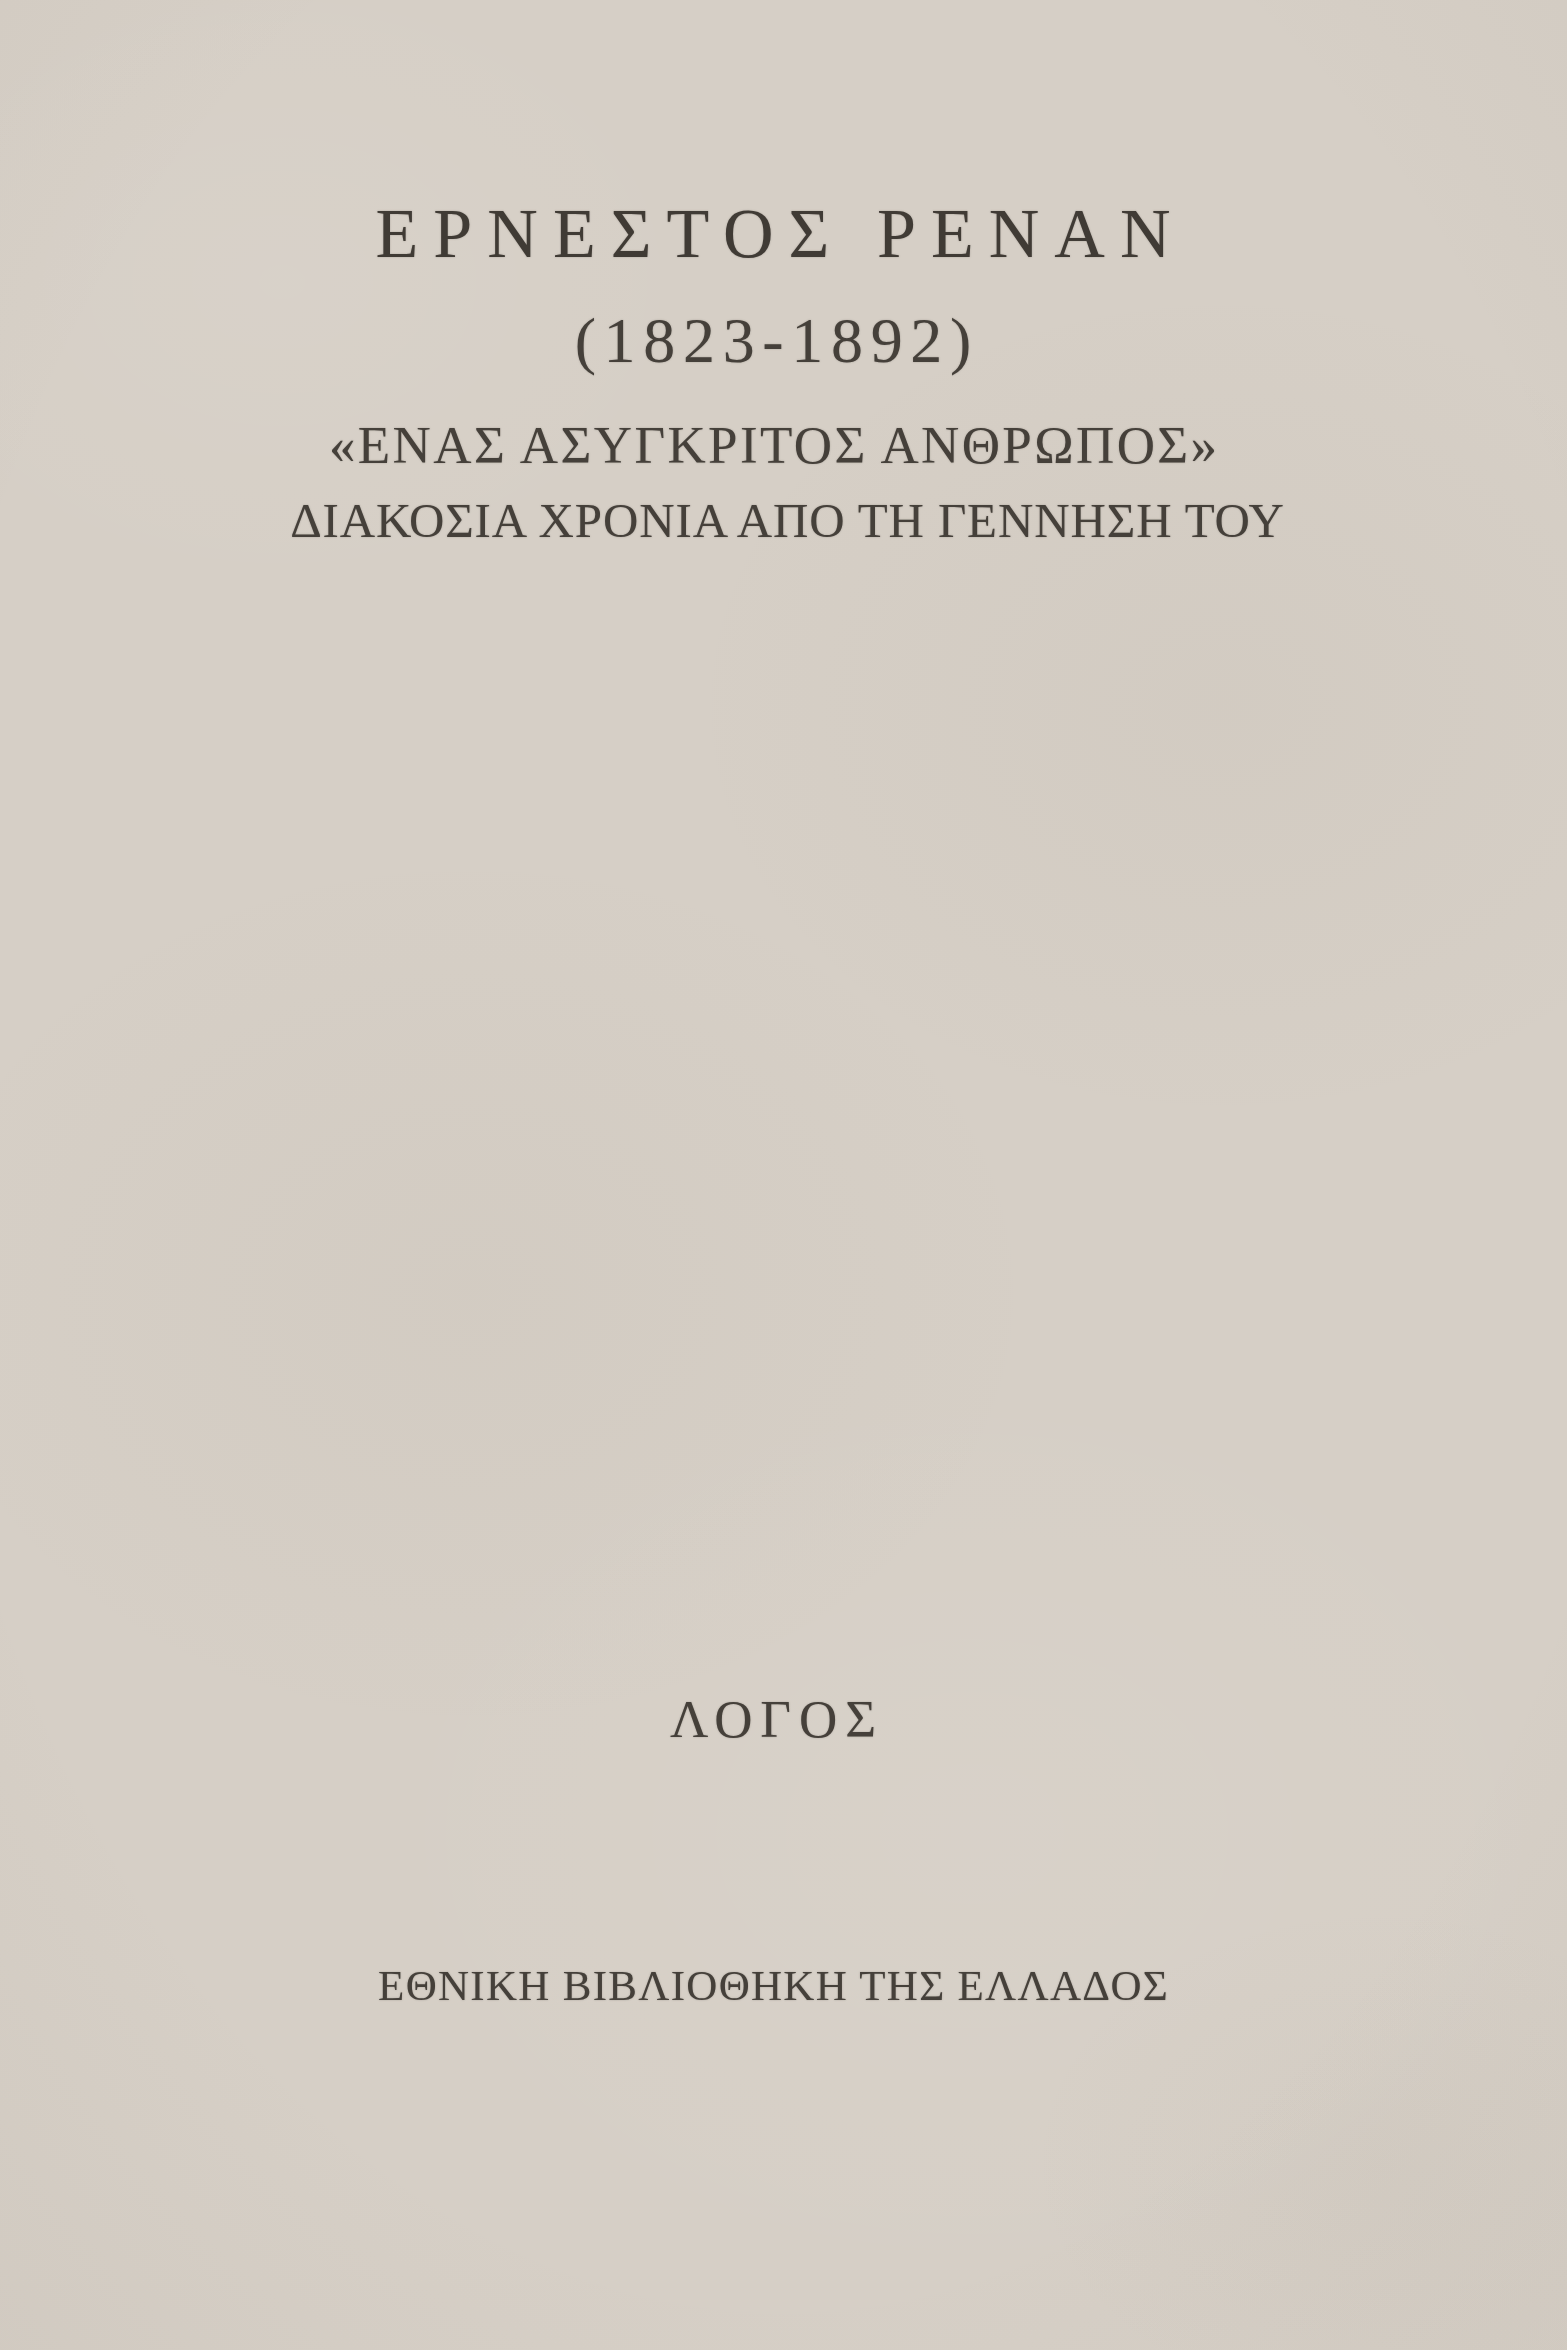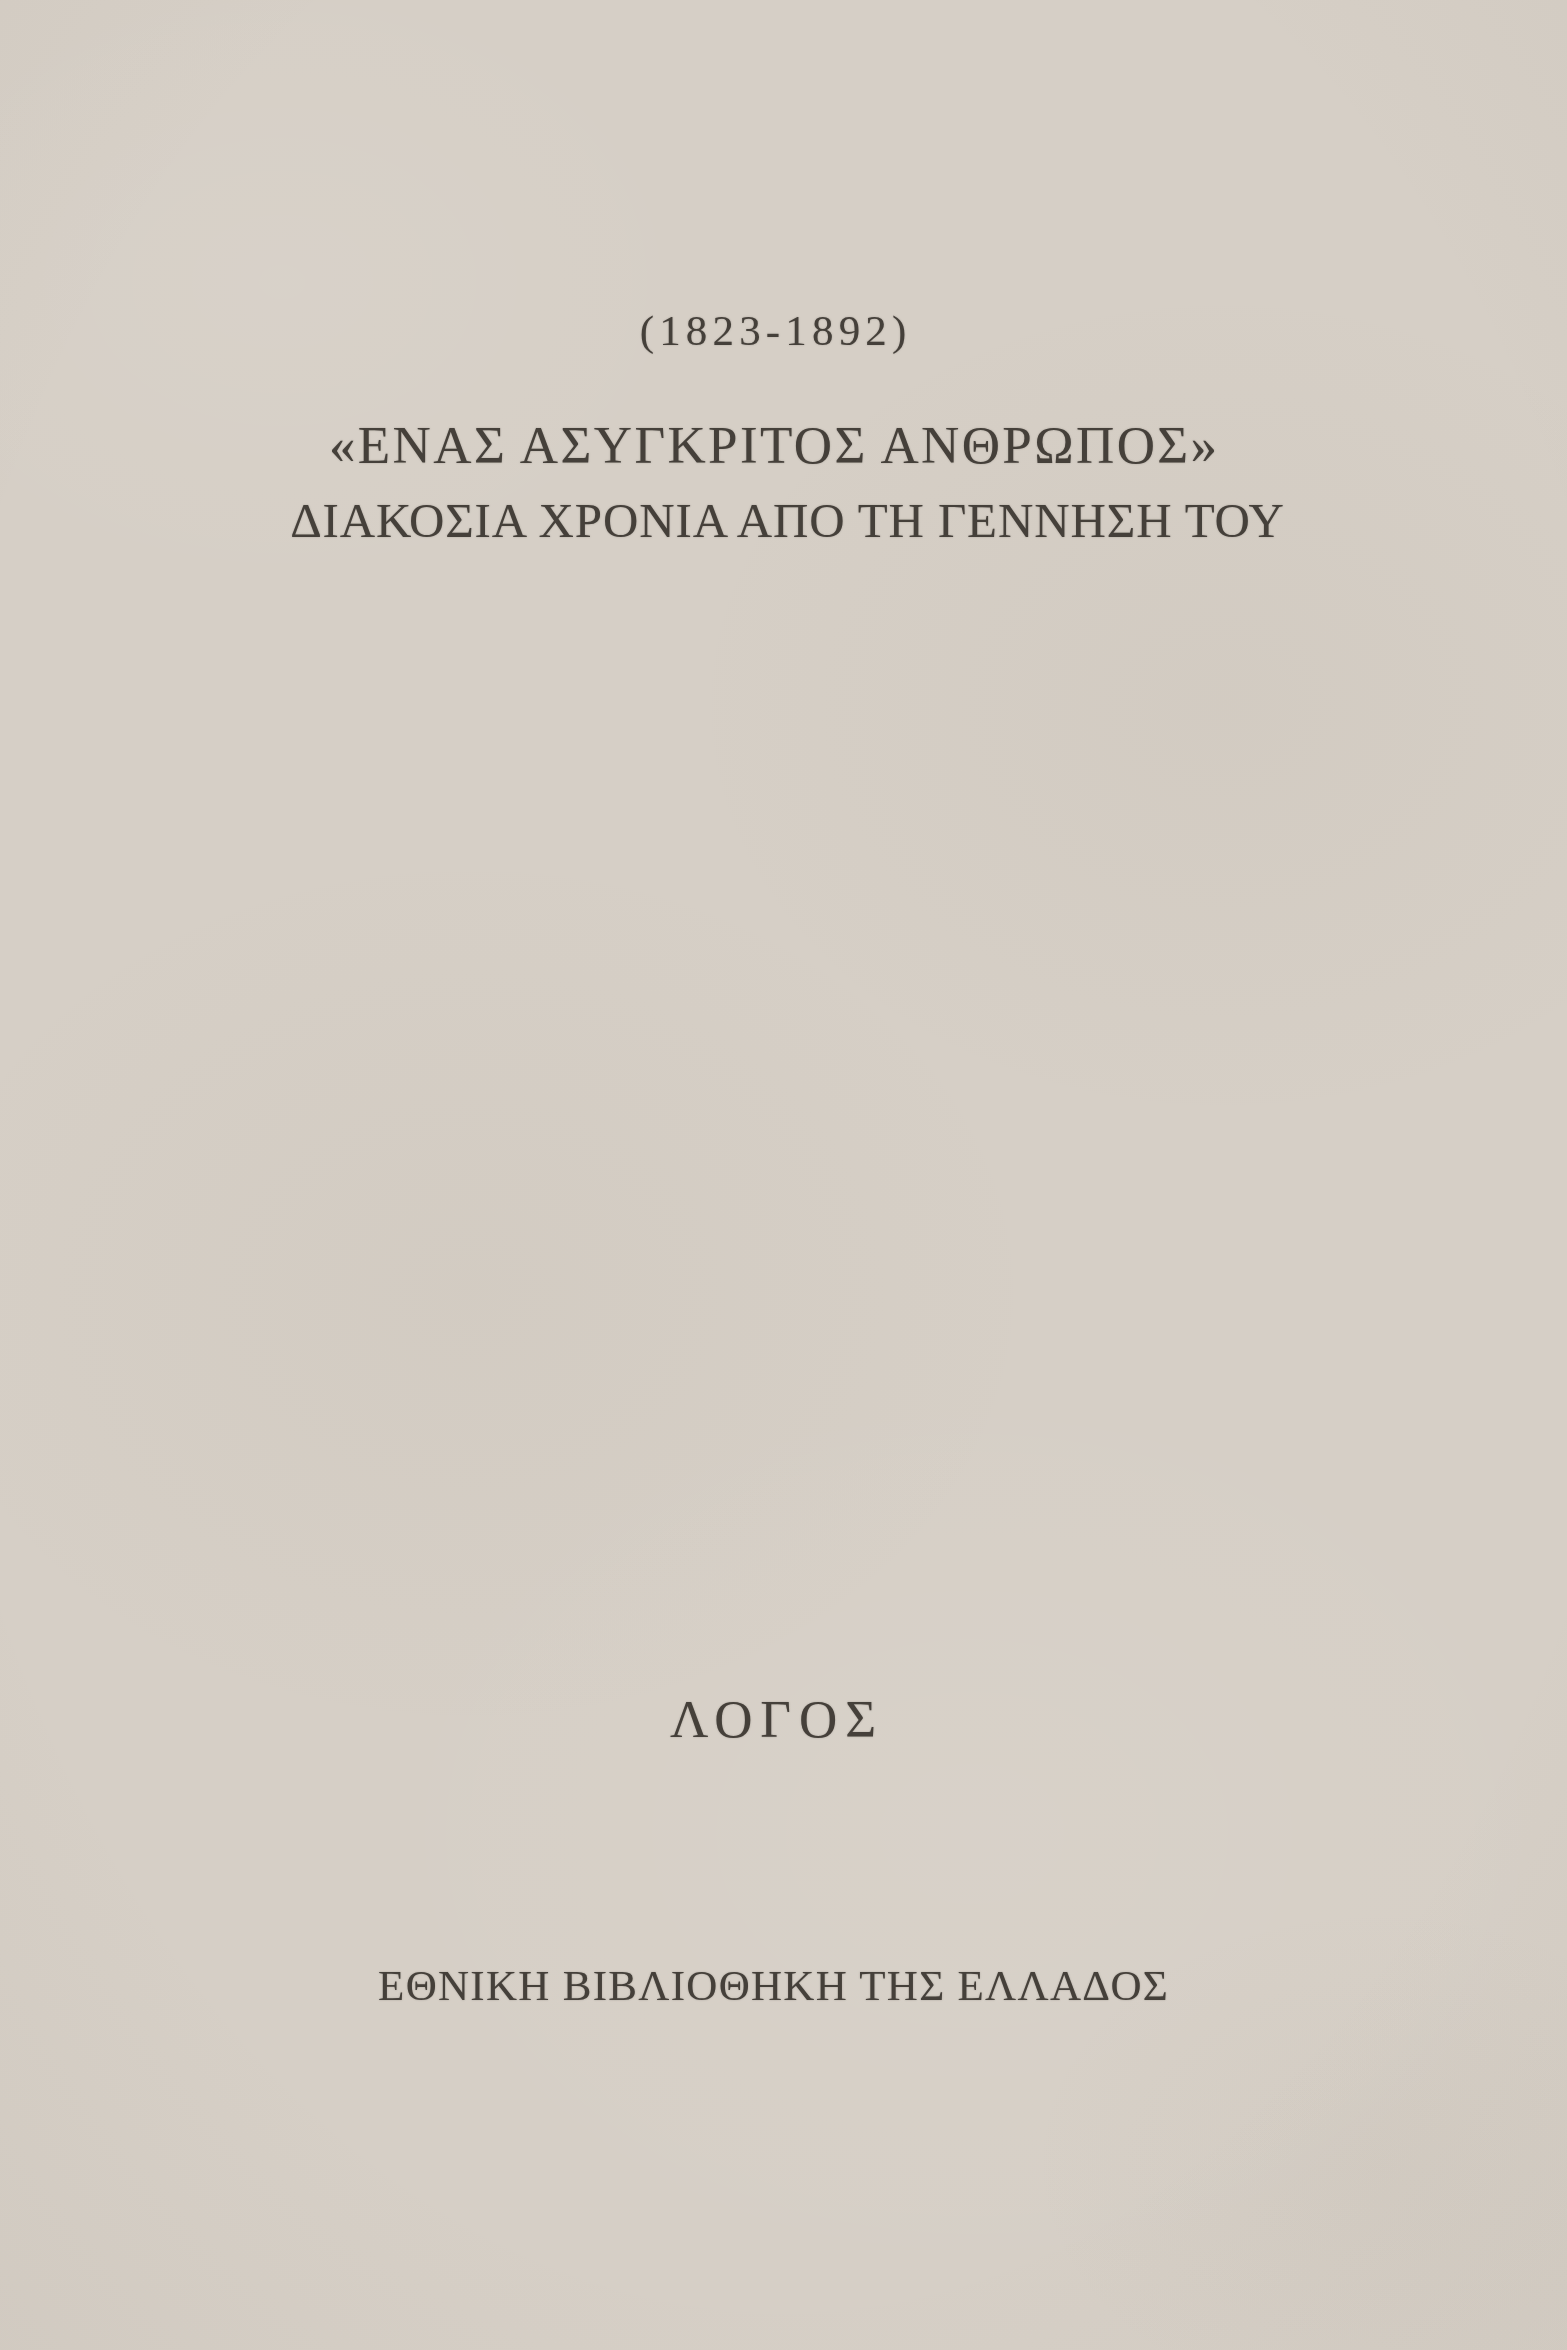"ΕΡΝΕΣΤΟΣ ΡΕΝΑΝ" div.line { html: none -> <div>ΕΡΝΕΣΤΟΣ ΡΕΝΑΝ</div> }
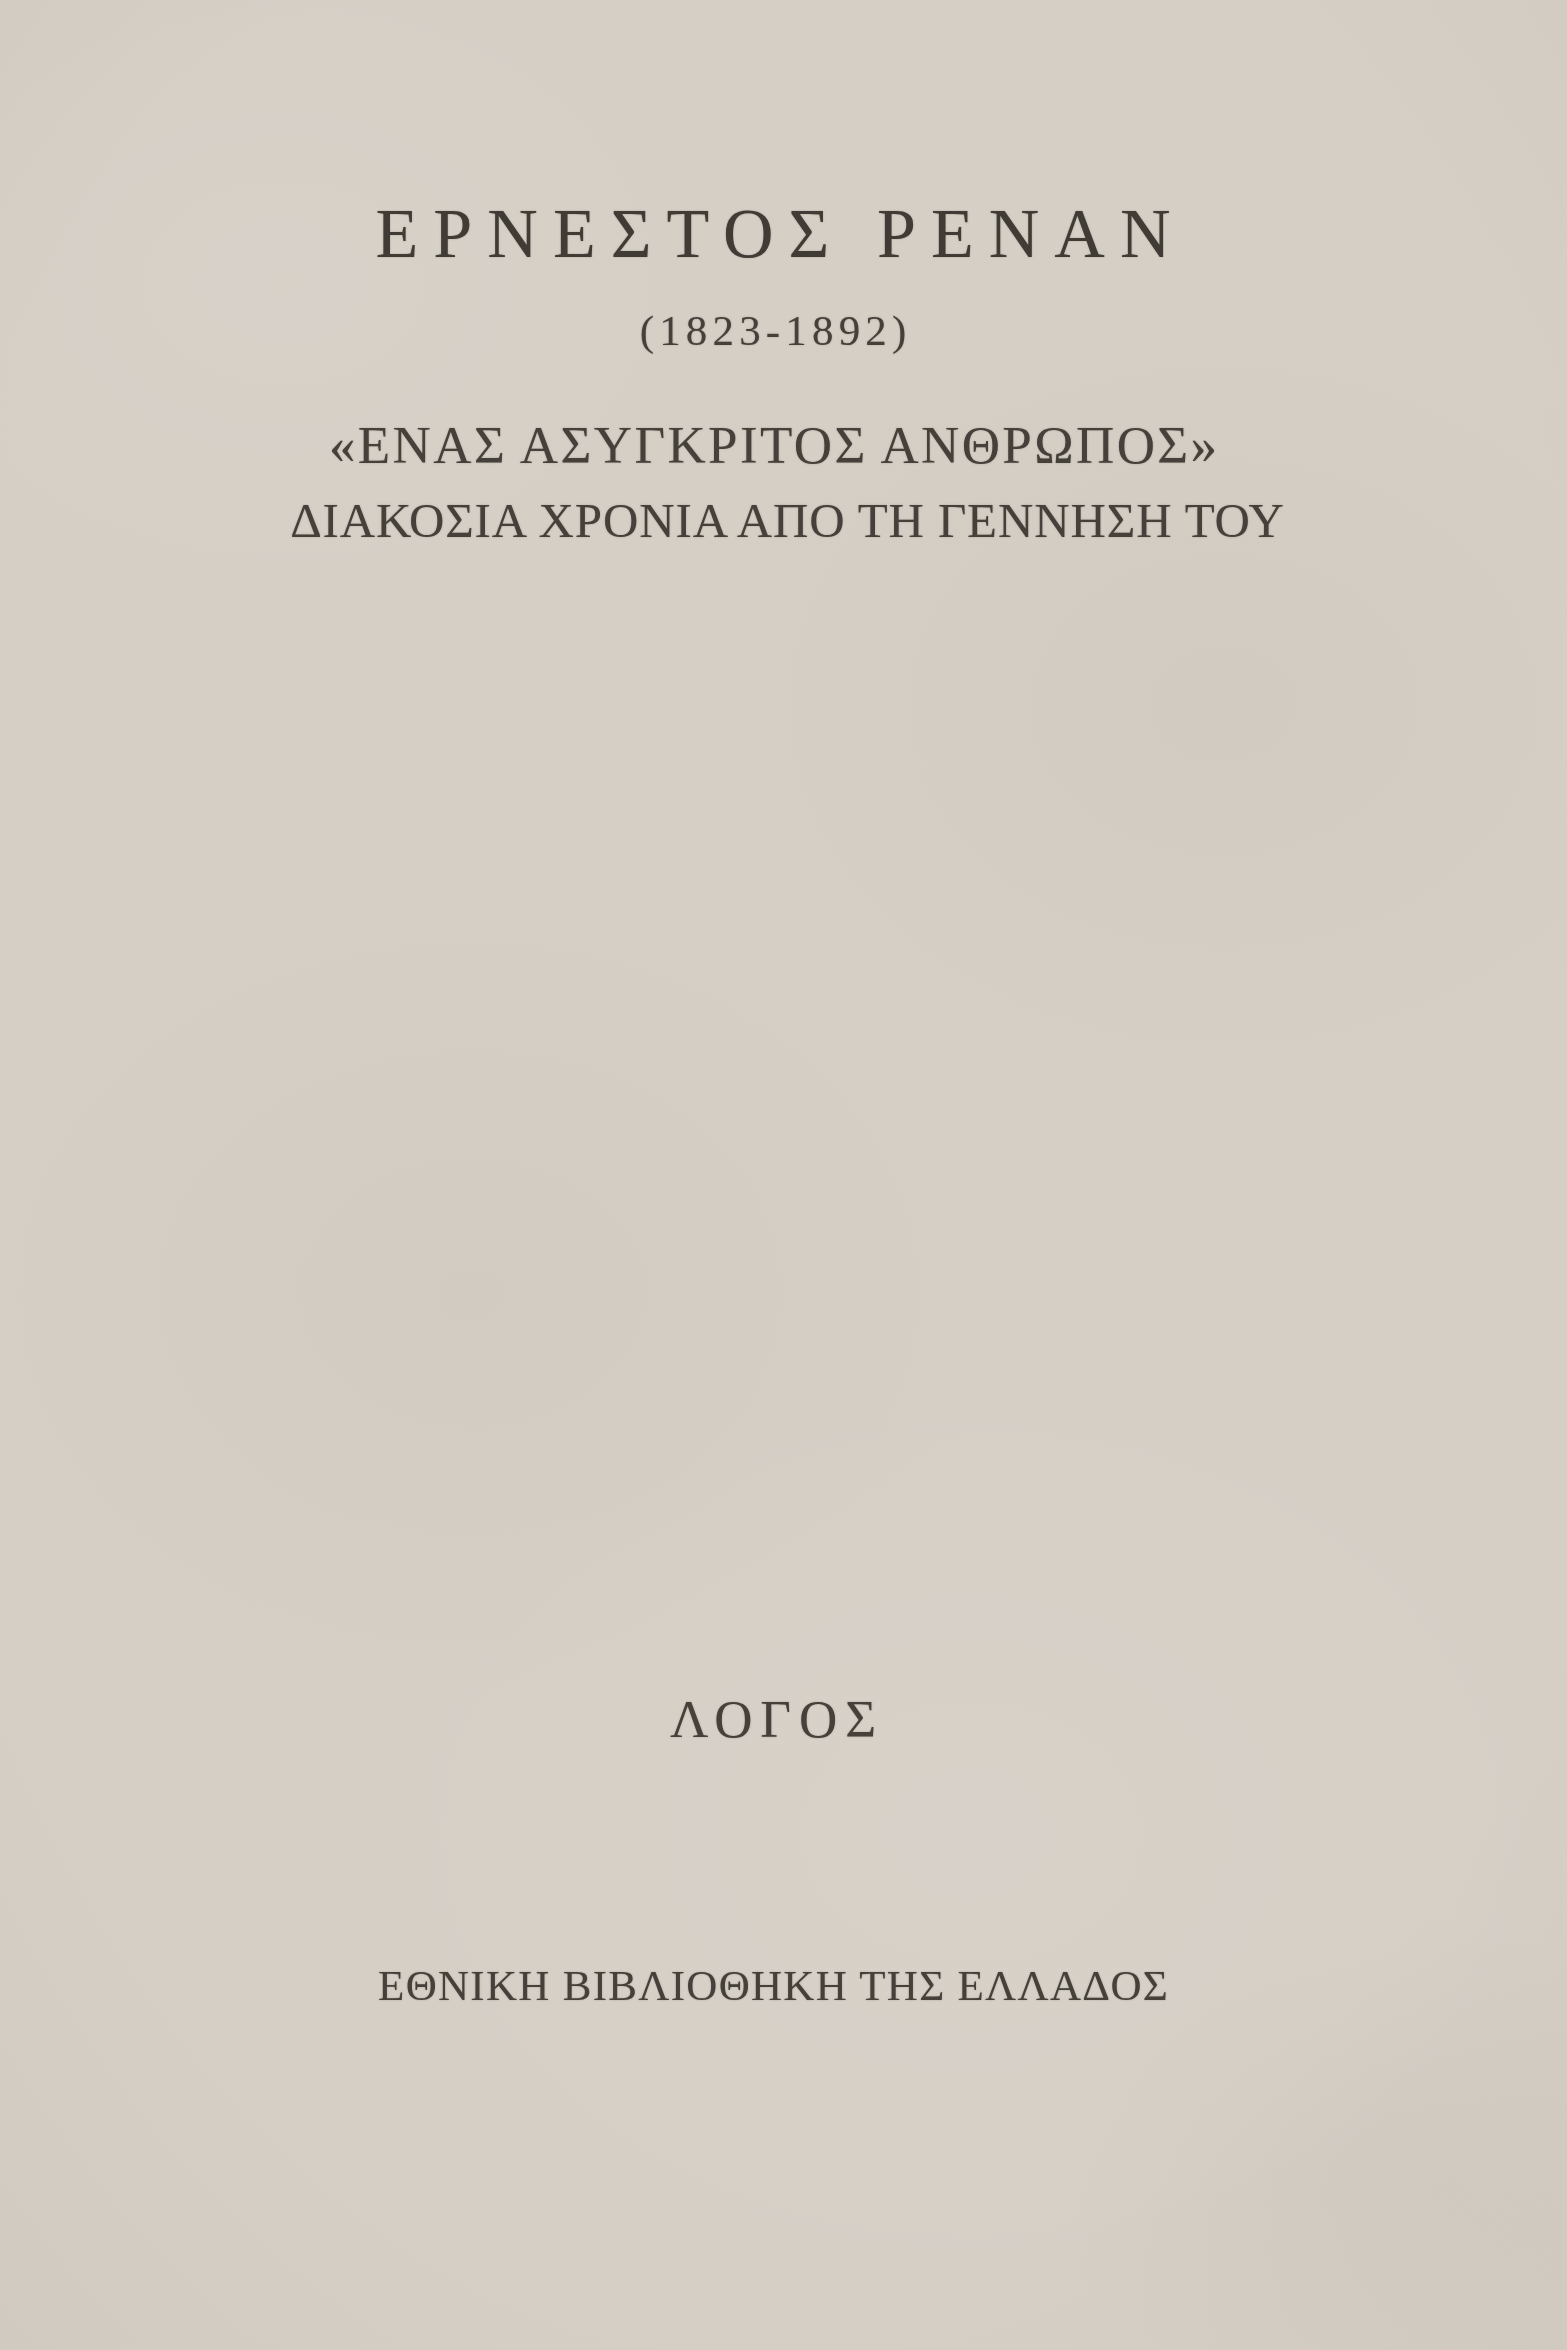"(1823-1892)" .dates { font-size: 43px -> 64px }
